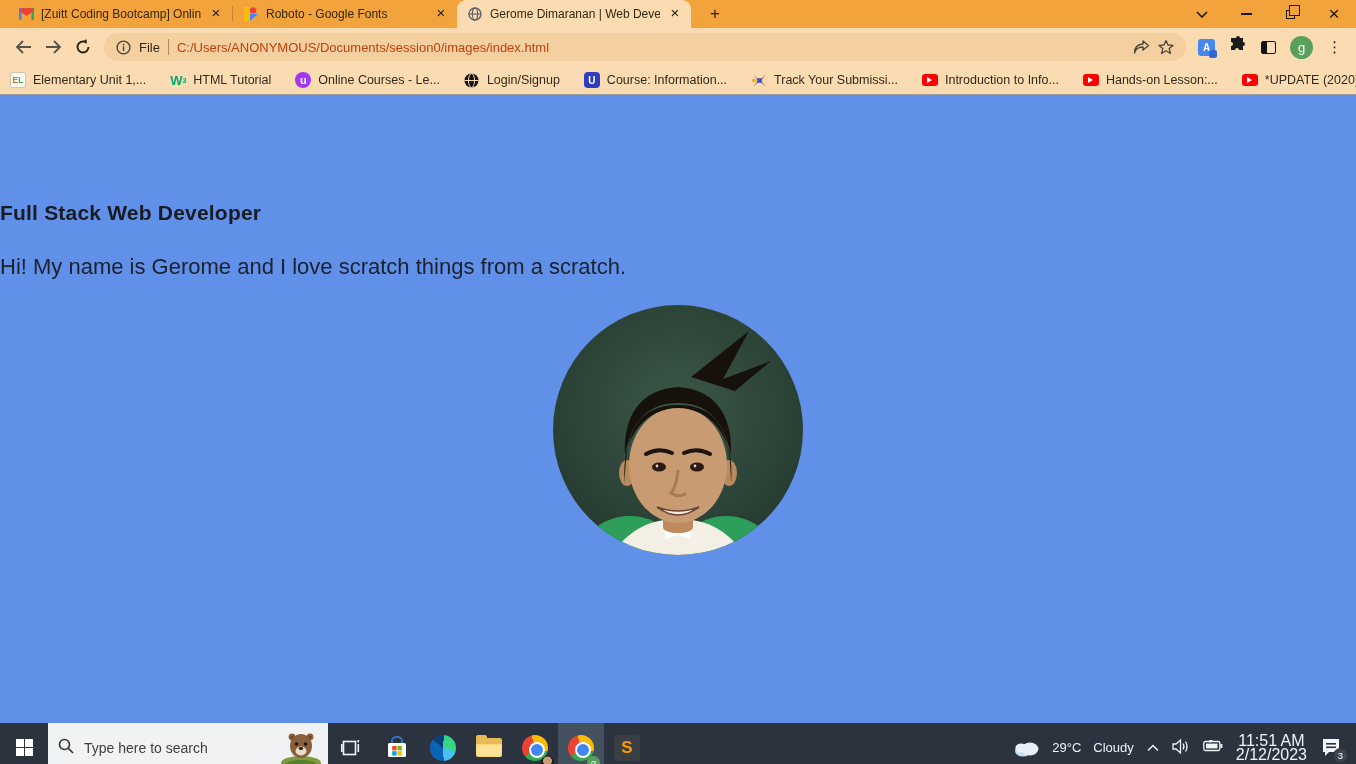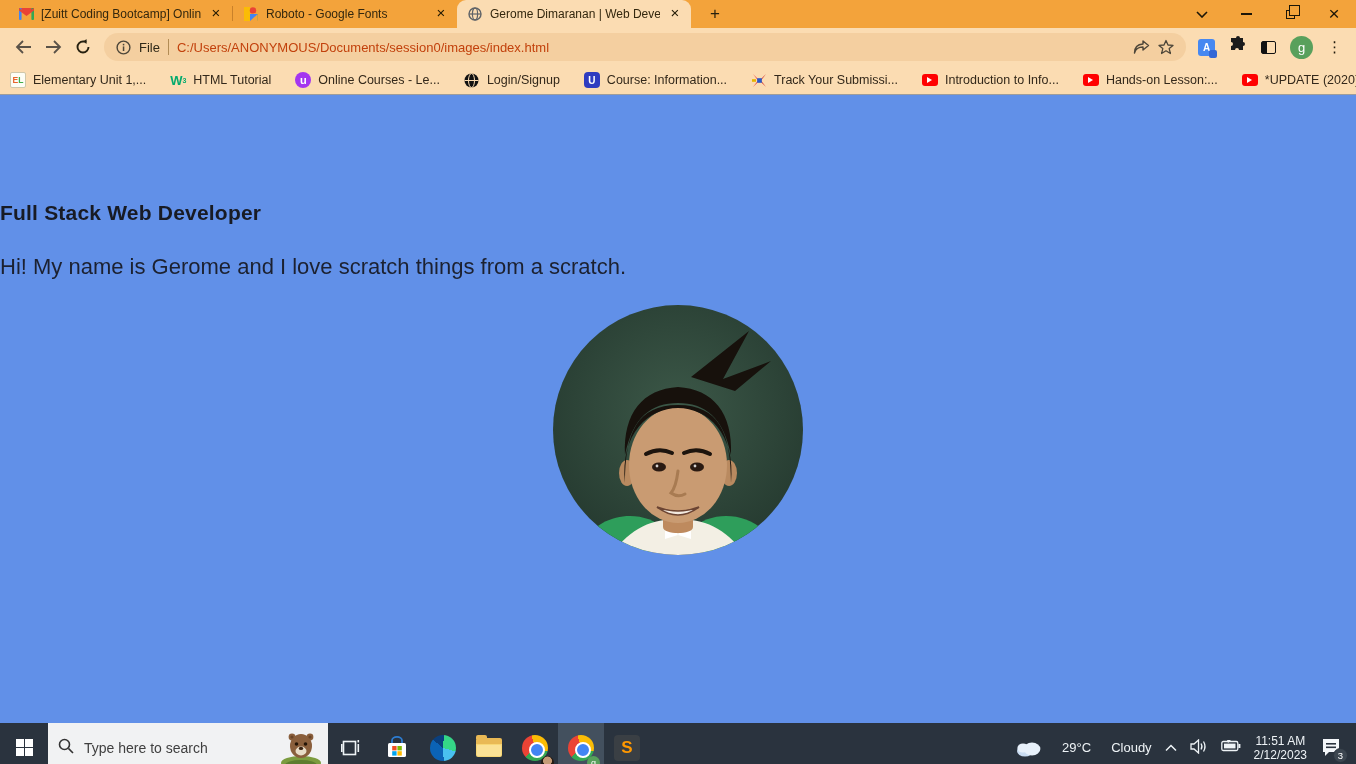"29°C" .tray .weather { gap: 20px -> 12px }
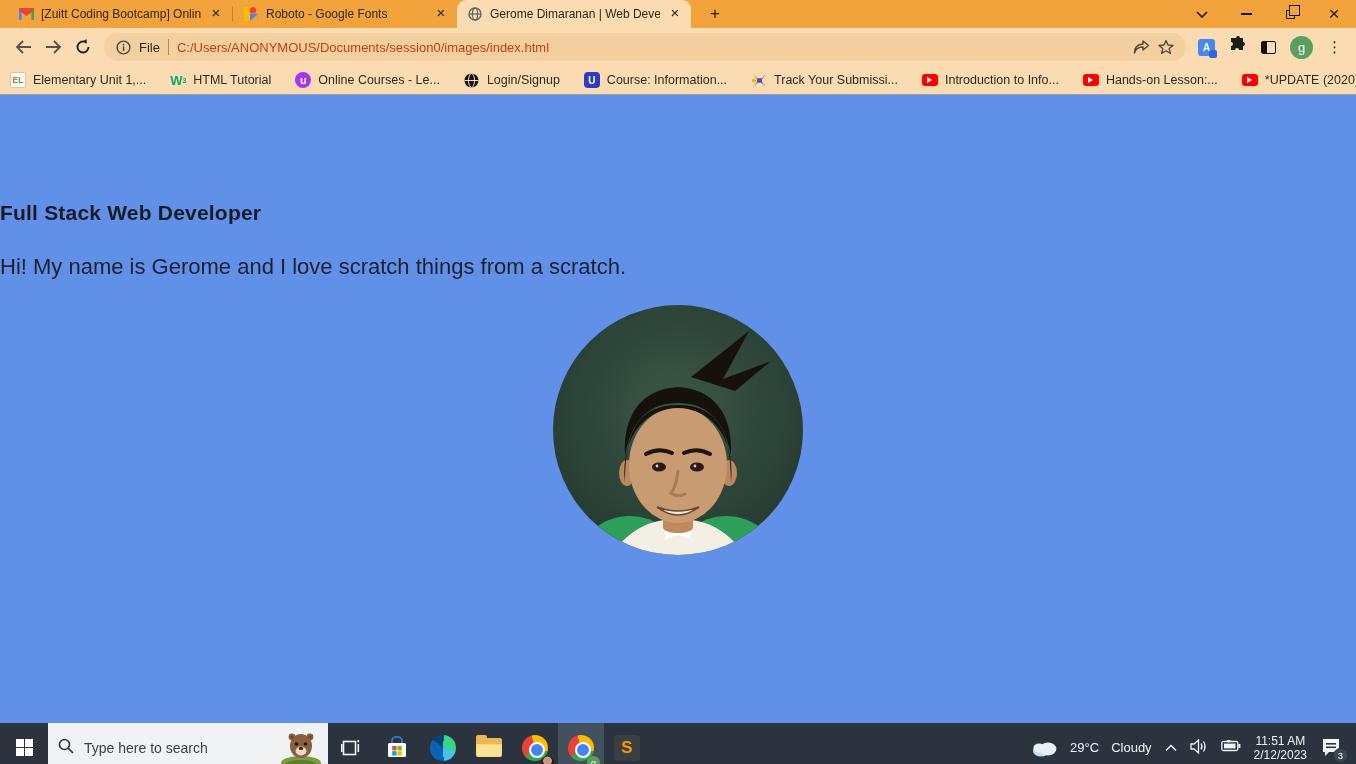"11:51 AM" .clock { font-size: 12px -> 16px }
